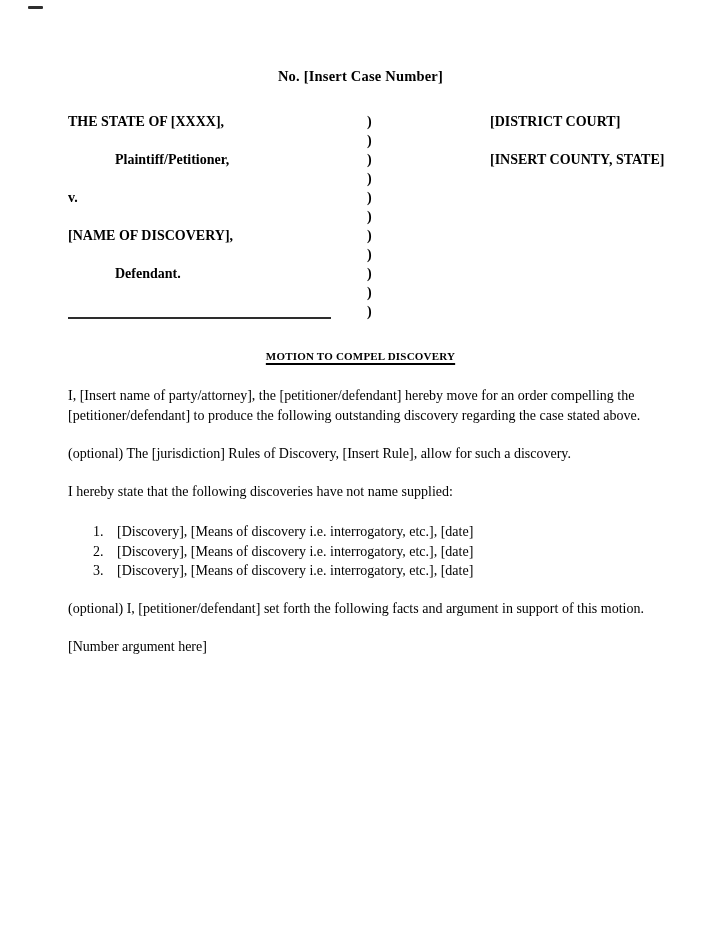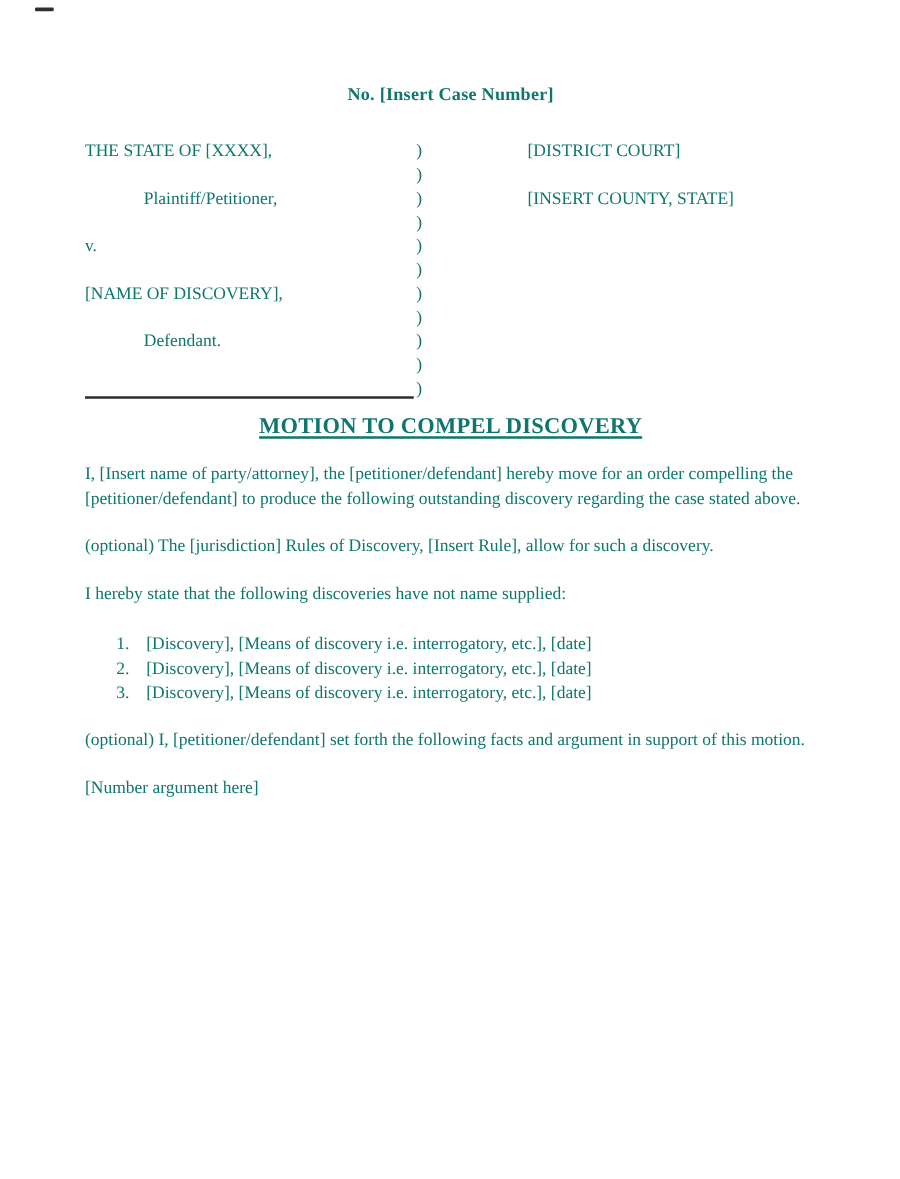"No. [Insert Case Number]" .page { color: #0f766e -> #000000 }
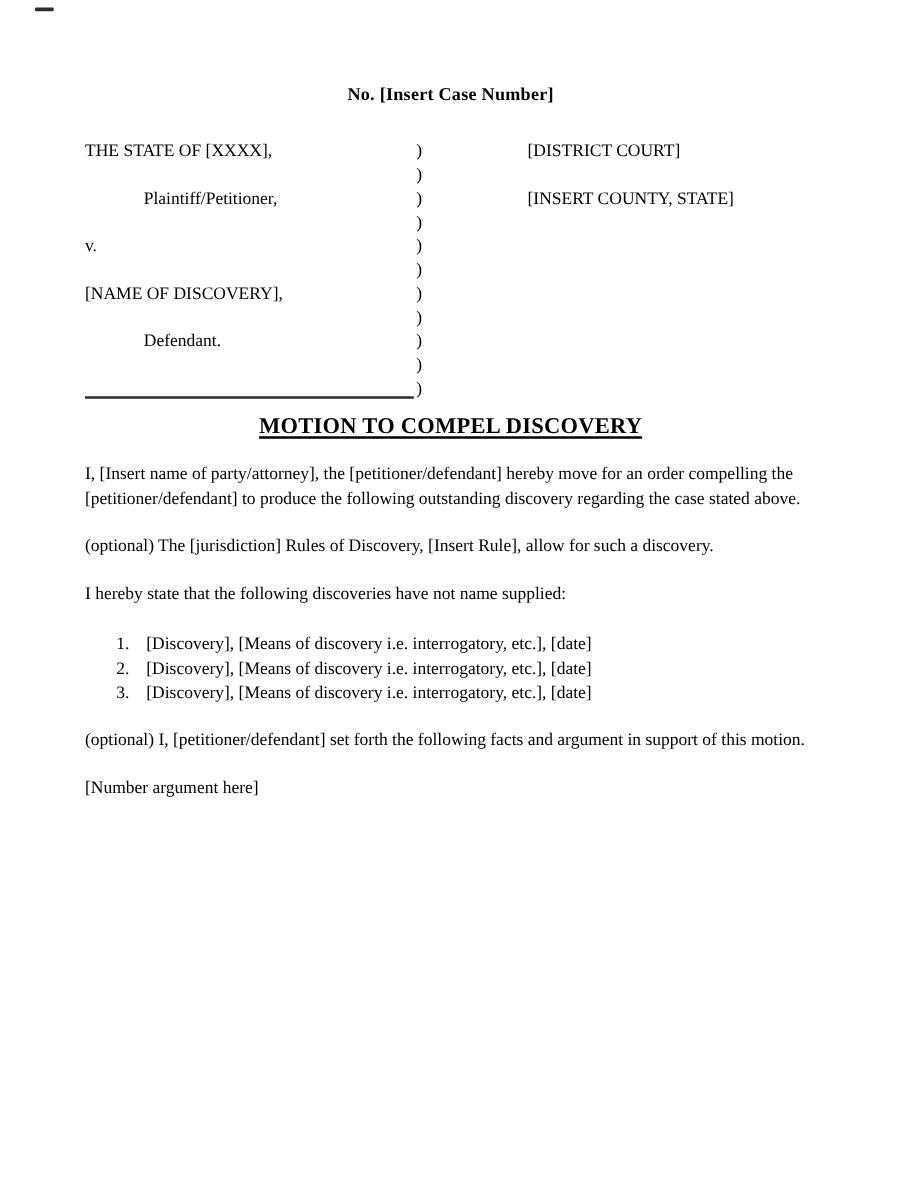"THE STATE OF [XXXX]," .cap-row { font-weight: normal -> bold; gap: none -> 34px }
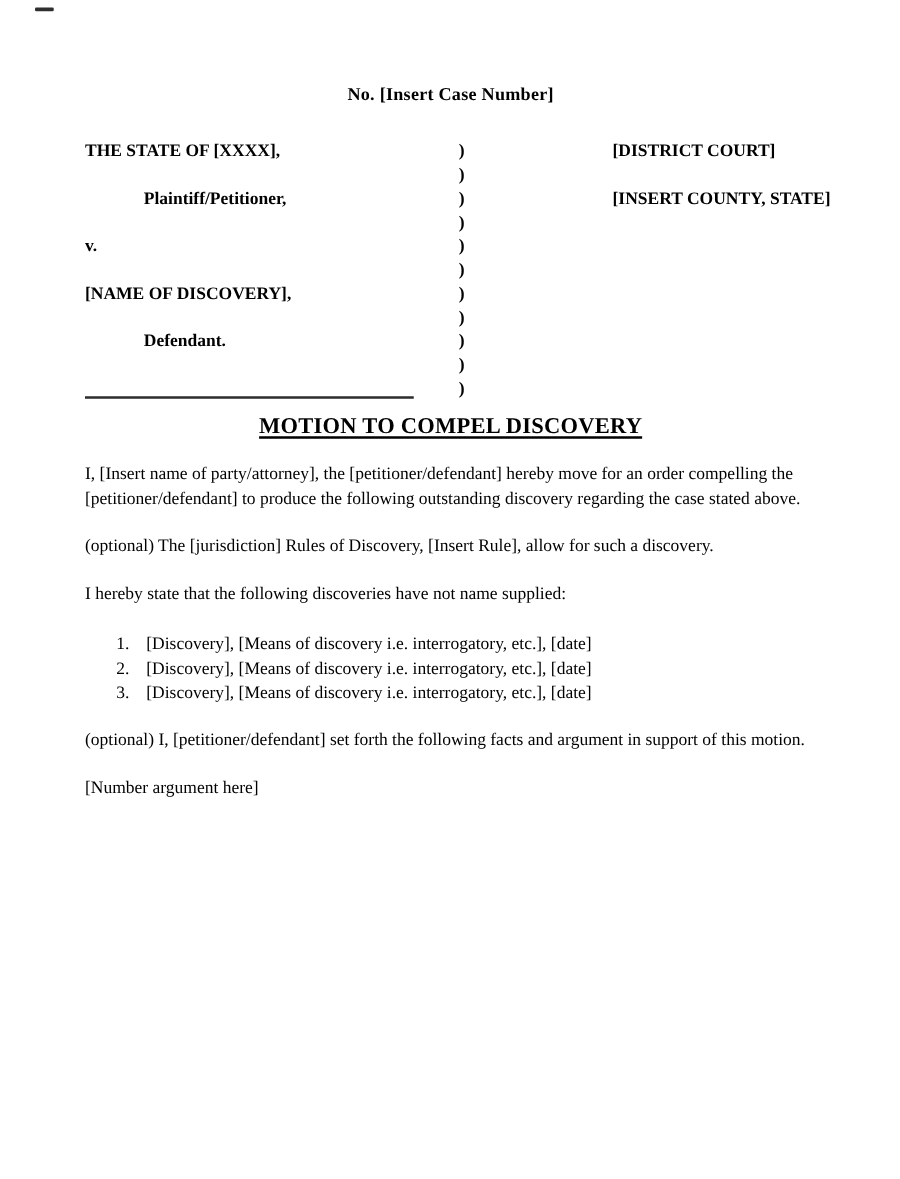"MOTION TO COMPEL DISCOVERY" .doc-title { font-size: 18px -> 11px; margin-top: 9px -> 25px }
